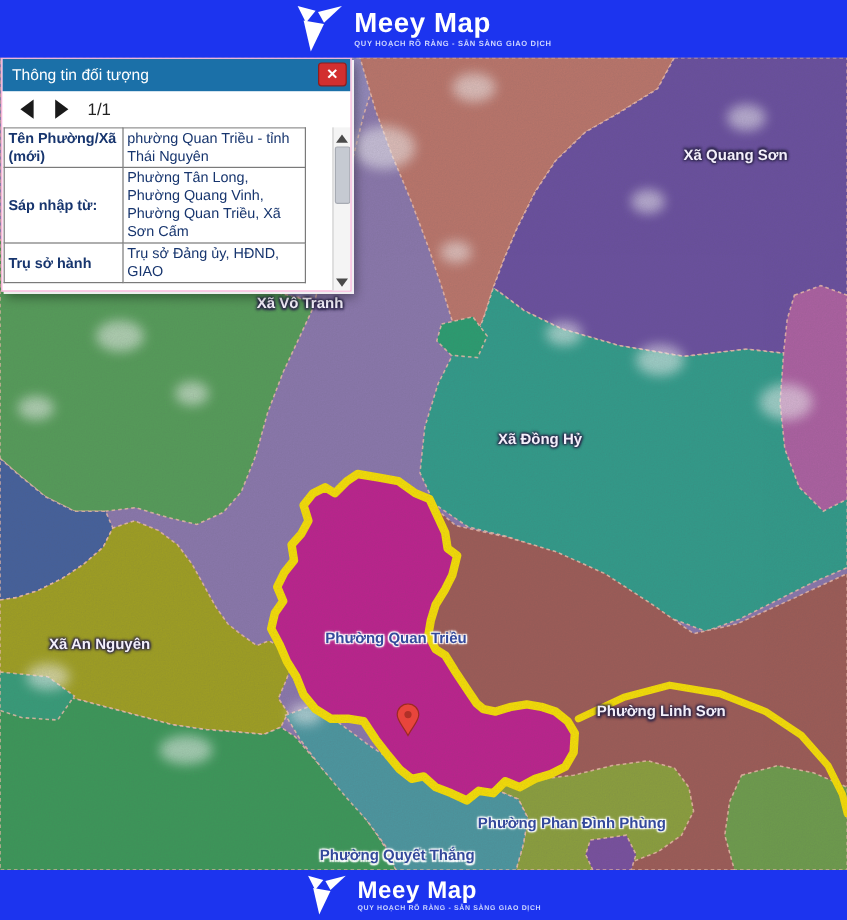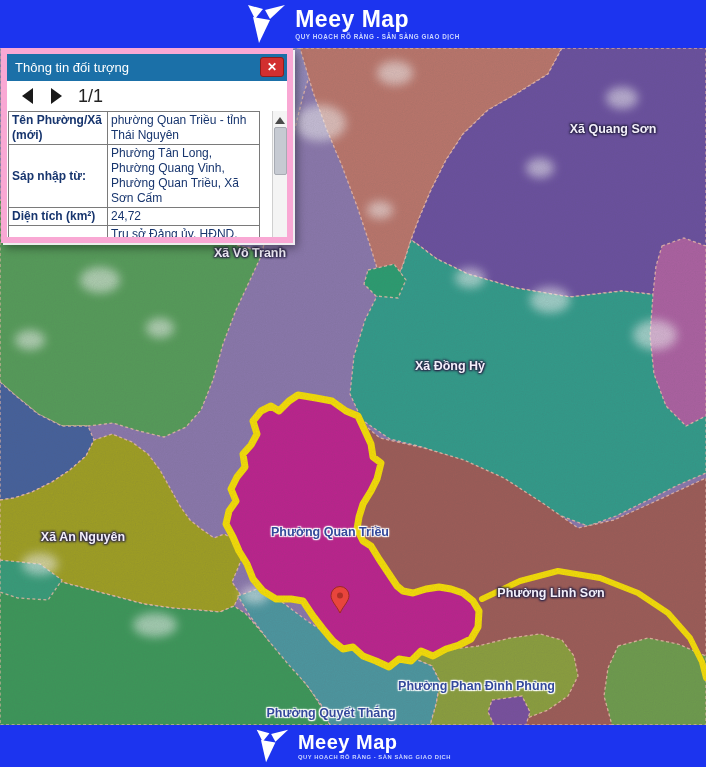"Thông tin đối tượng" .popup { border: 6px solid #f9a8d4 -> 1px solid #f9a8d4 }
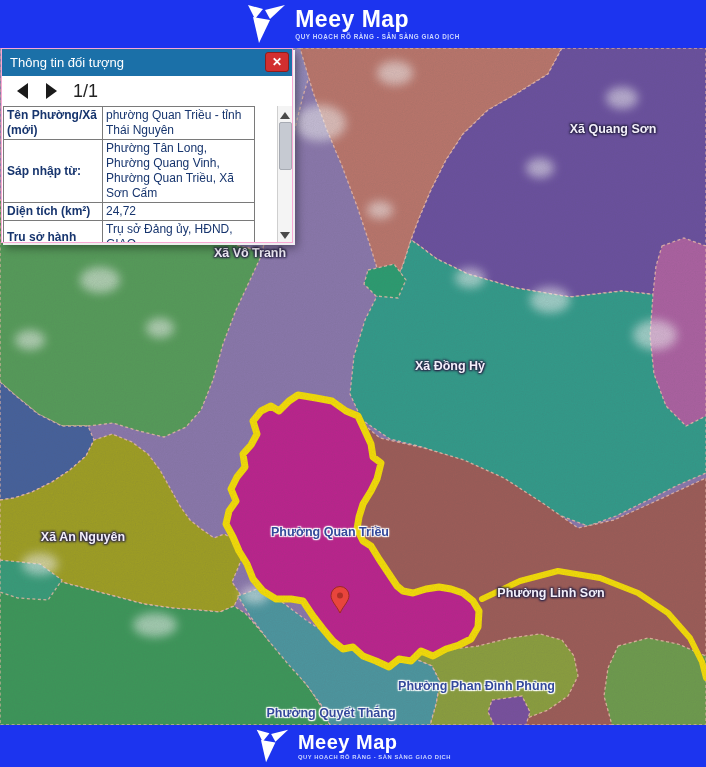"1/1" .page-ind { font-size: 18px -> 14px }
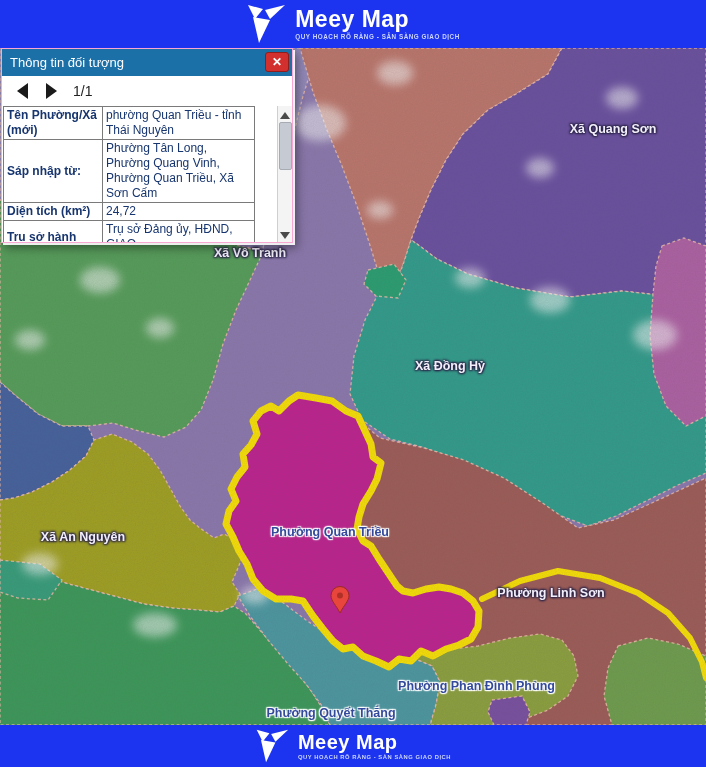"Diện tích (km²)" tr { html: <tr> <td>Diện tích (km²)</td> <td>24,72</td> </tr> -> none }
